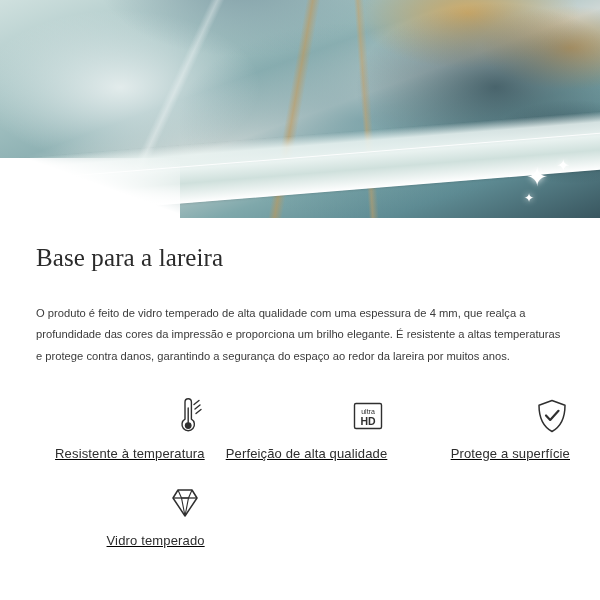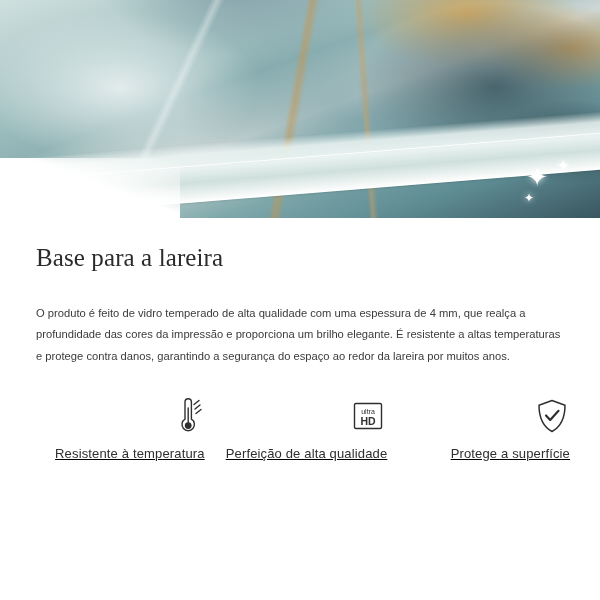"Vidro temperado" div.feature { html: none -> <div> <div> <svg> <path></path> <path></path> <path></path> <path></path> <path></path> </svg> </div> <div>Vidro temperado</div> </div> }
